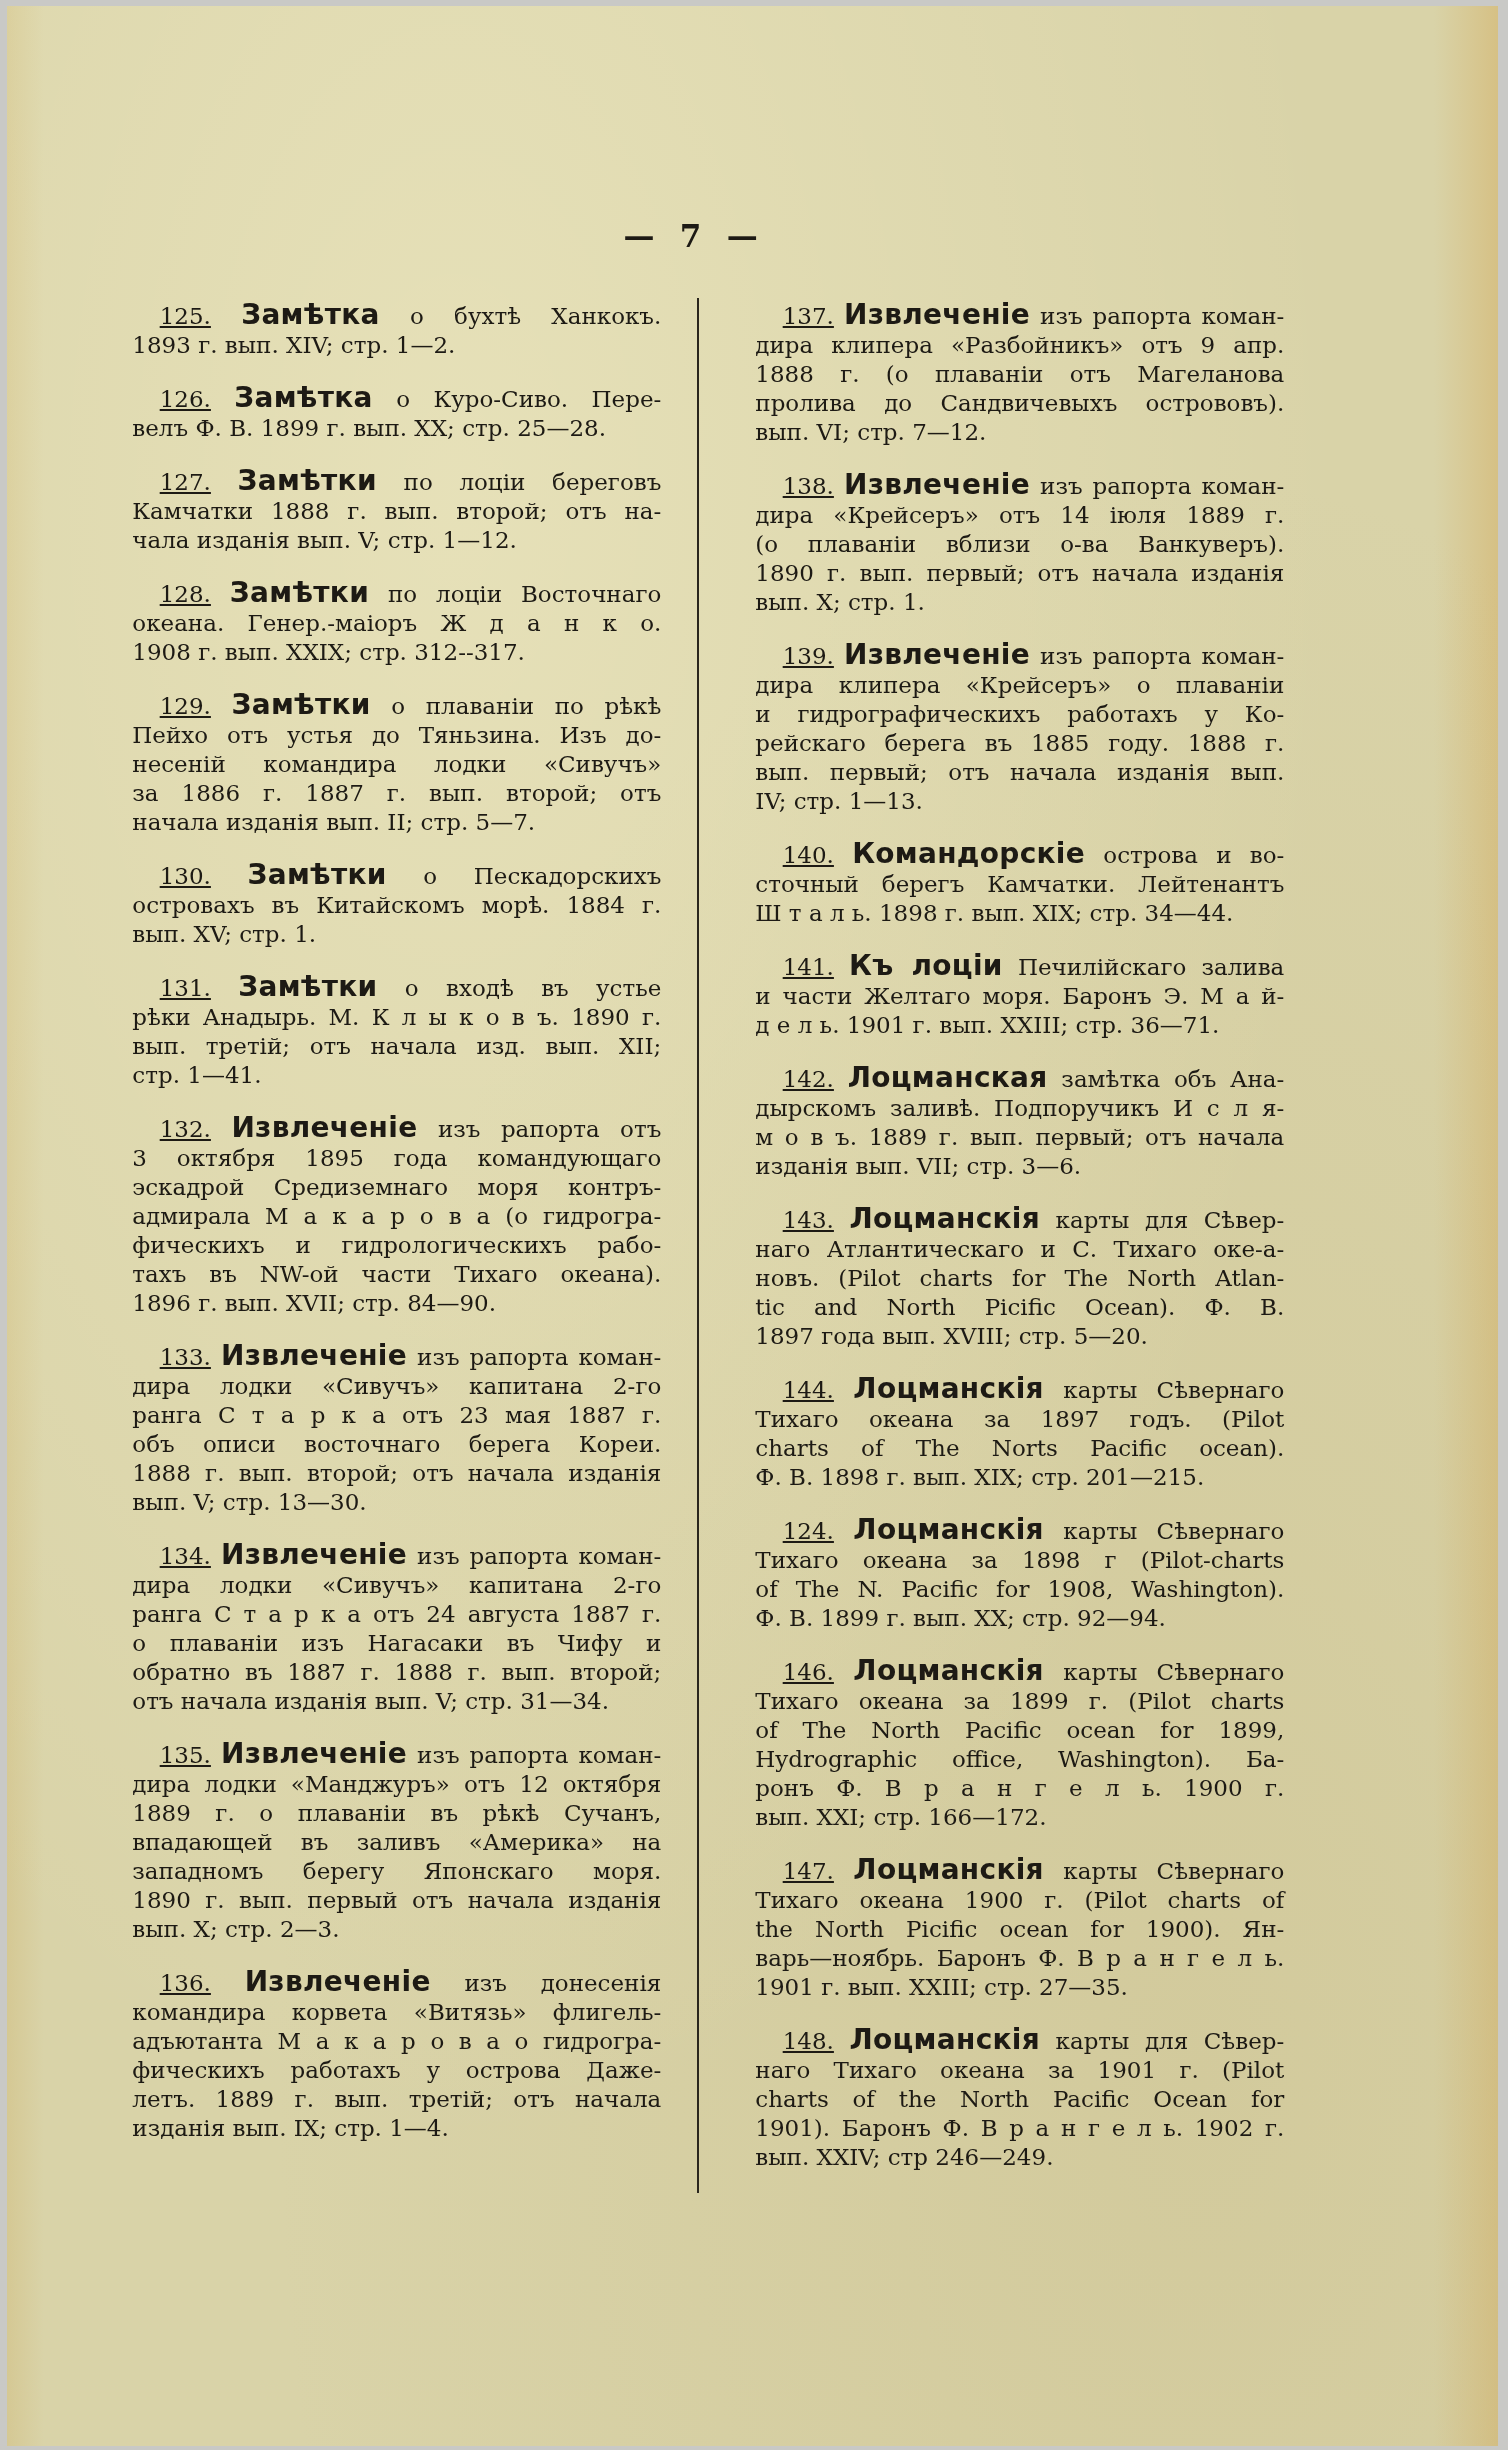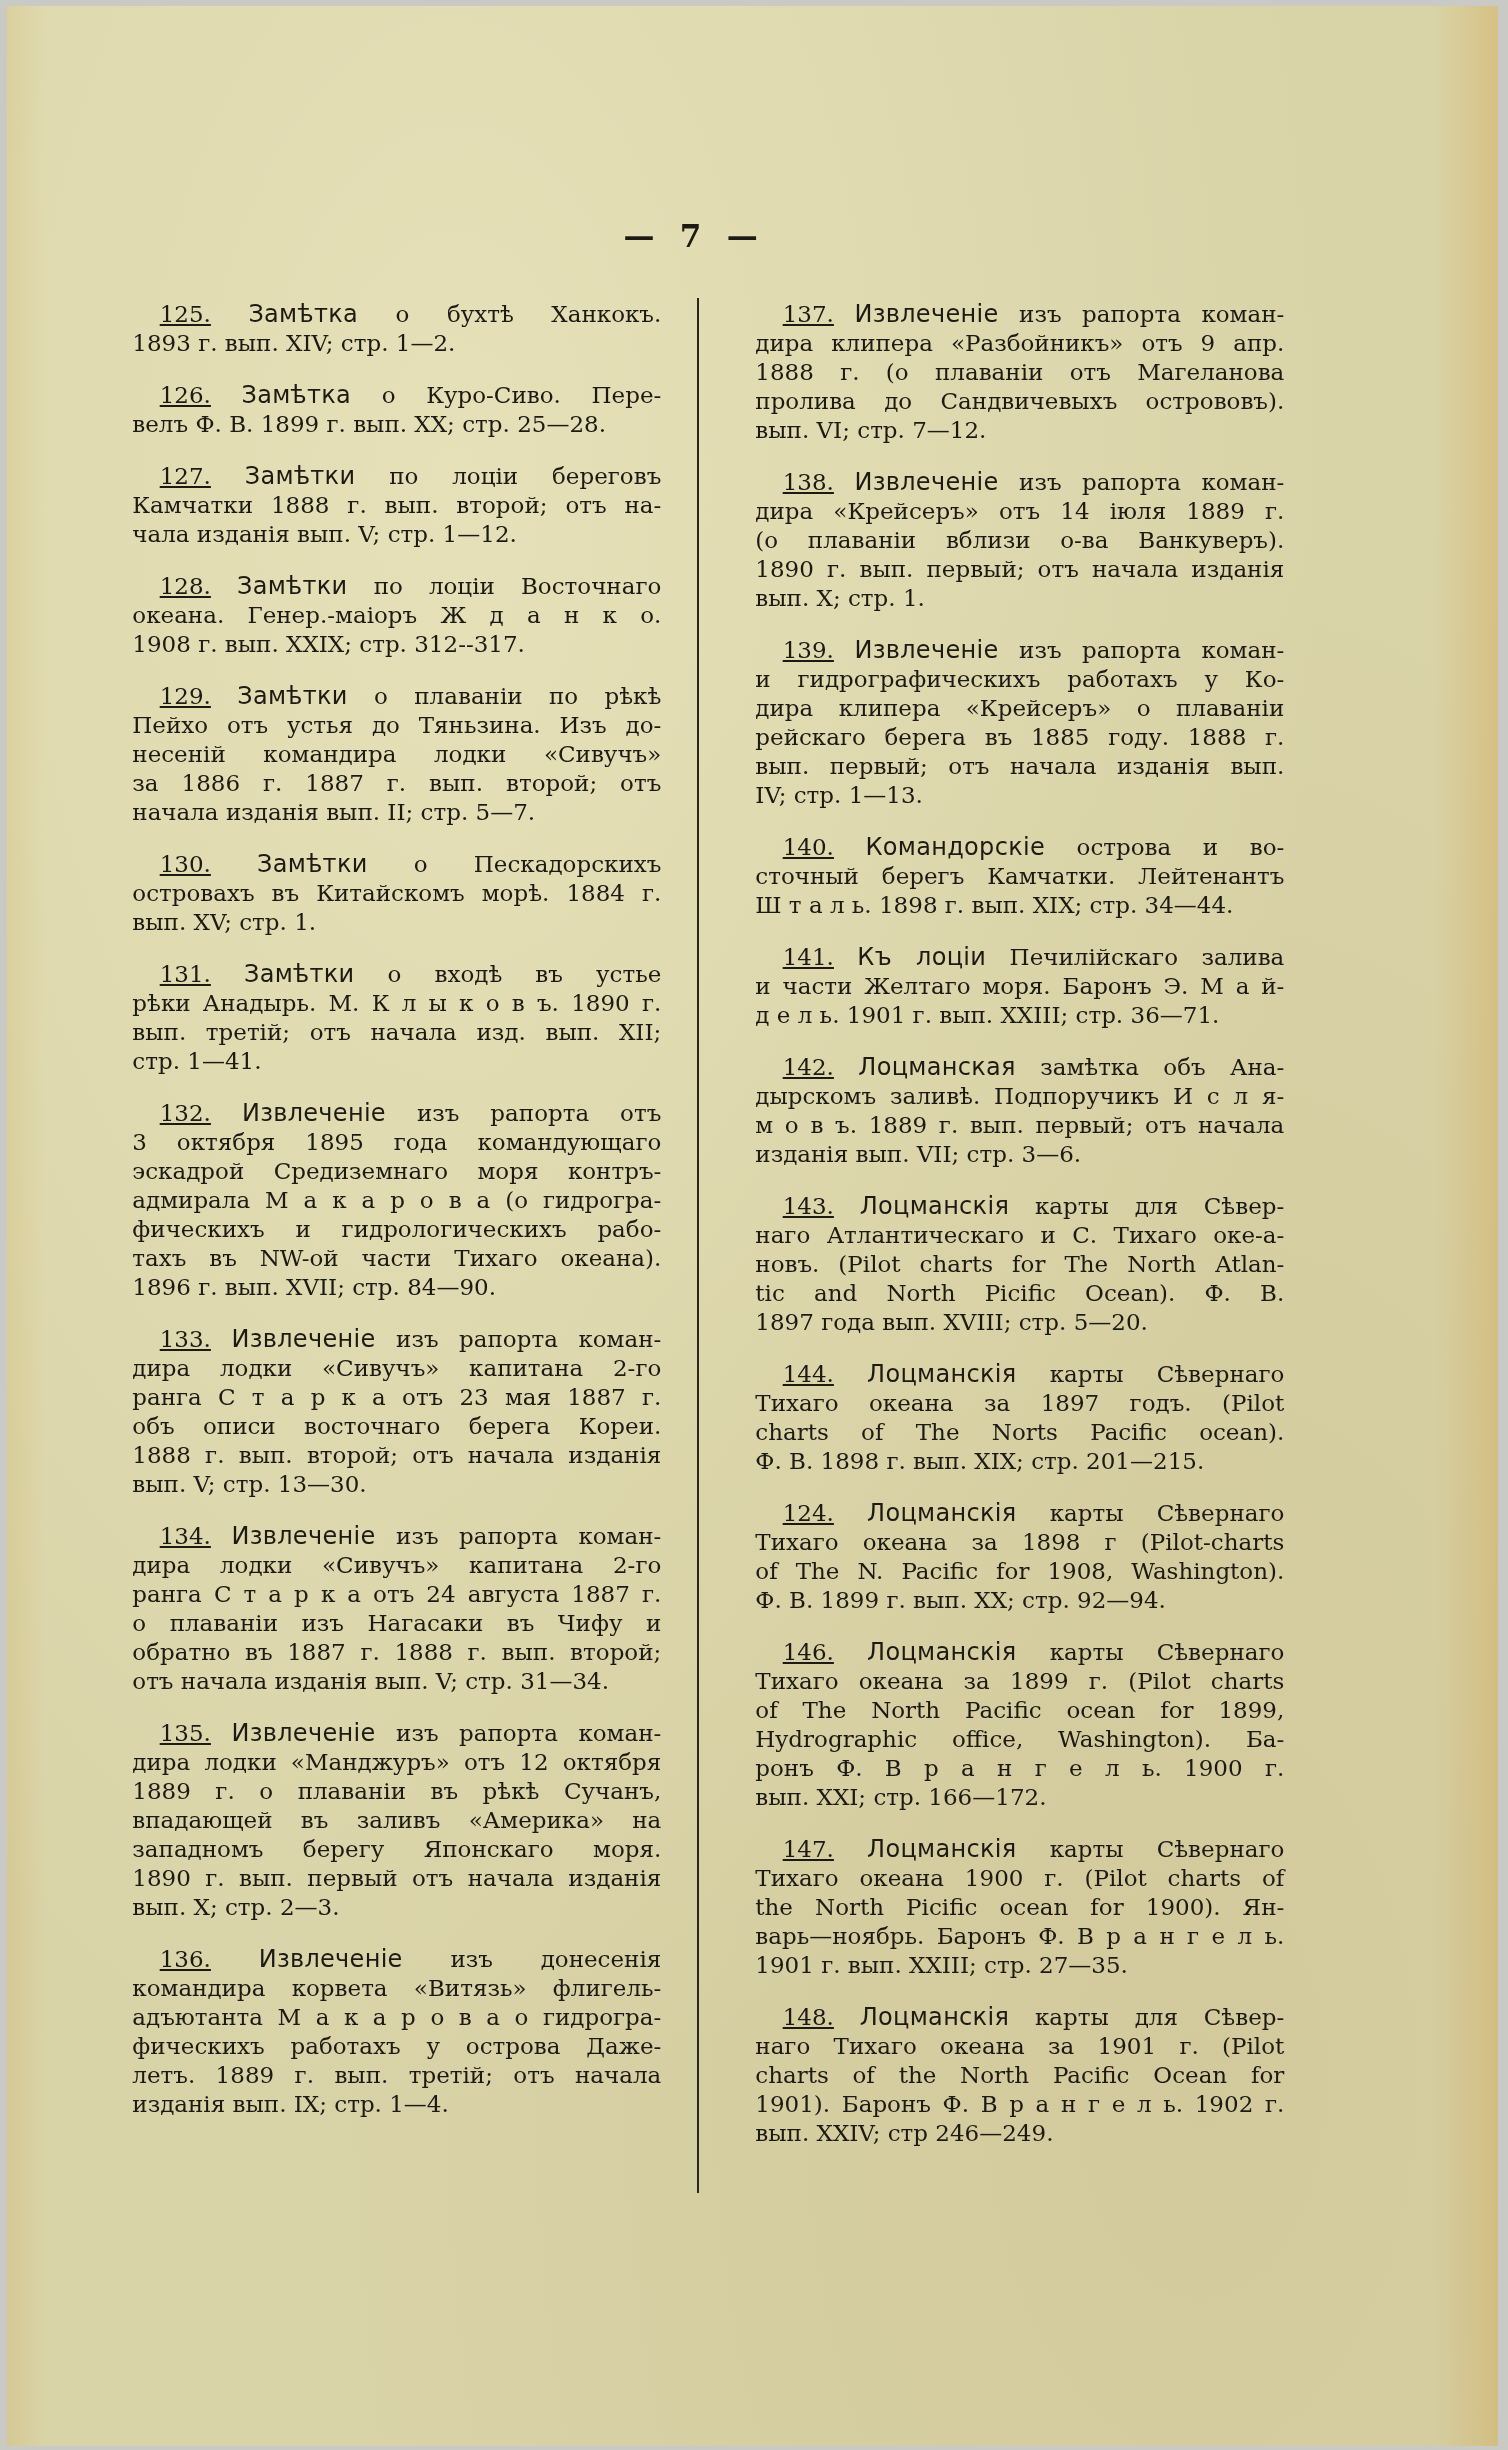"Замѣтка" .kw { font-size: 24px -> 28px; font-weight: normal -> bold }
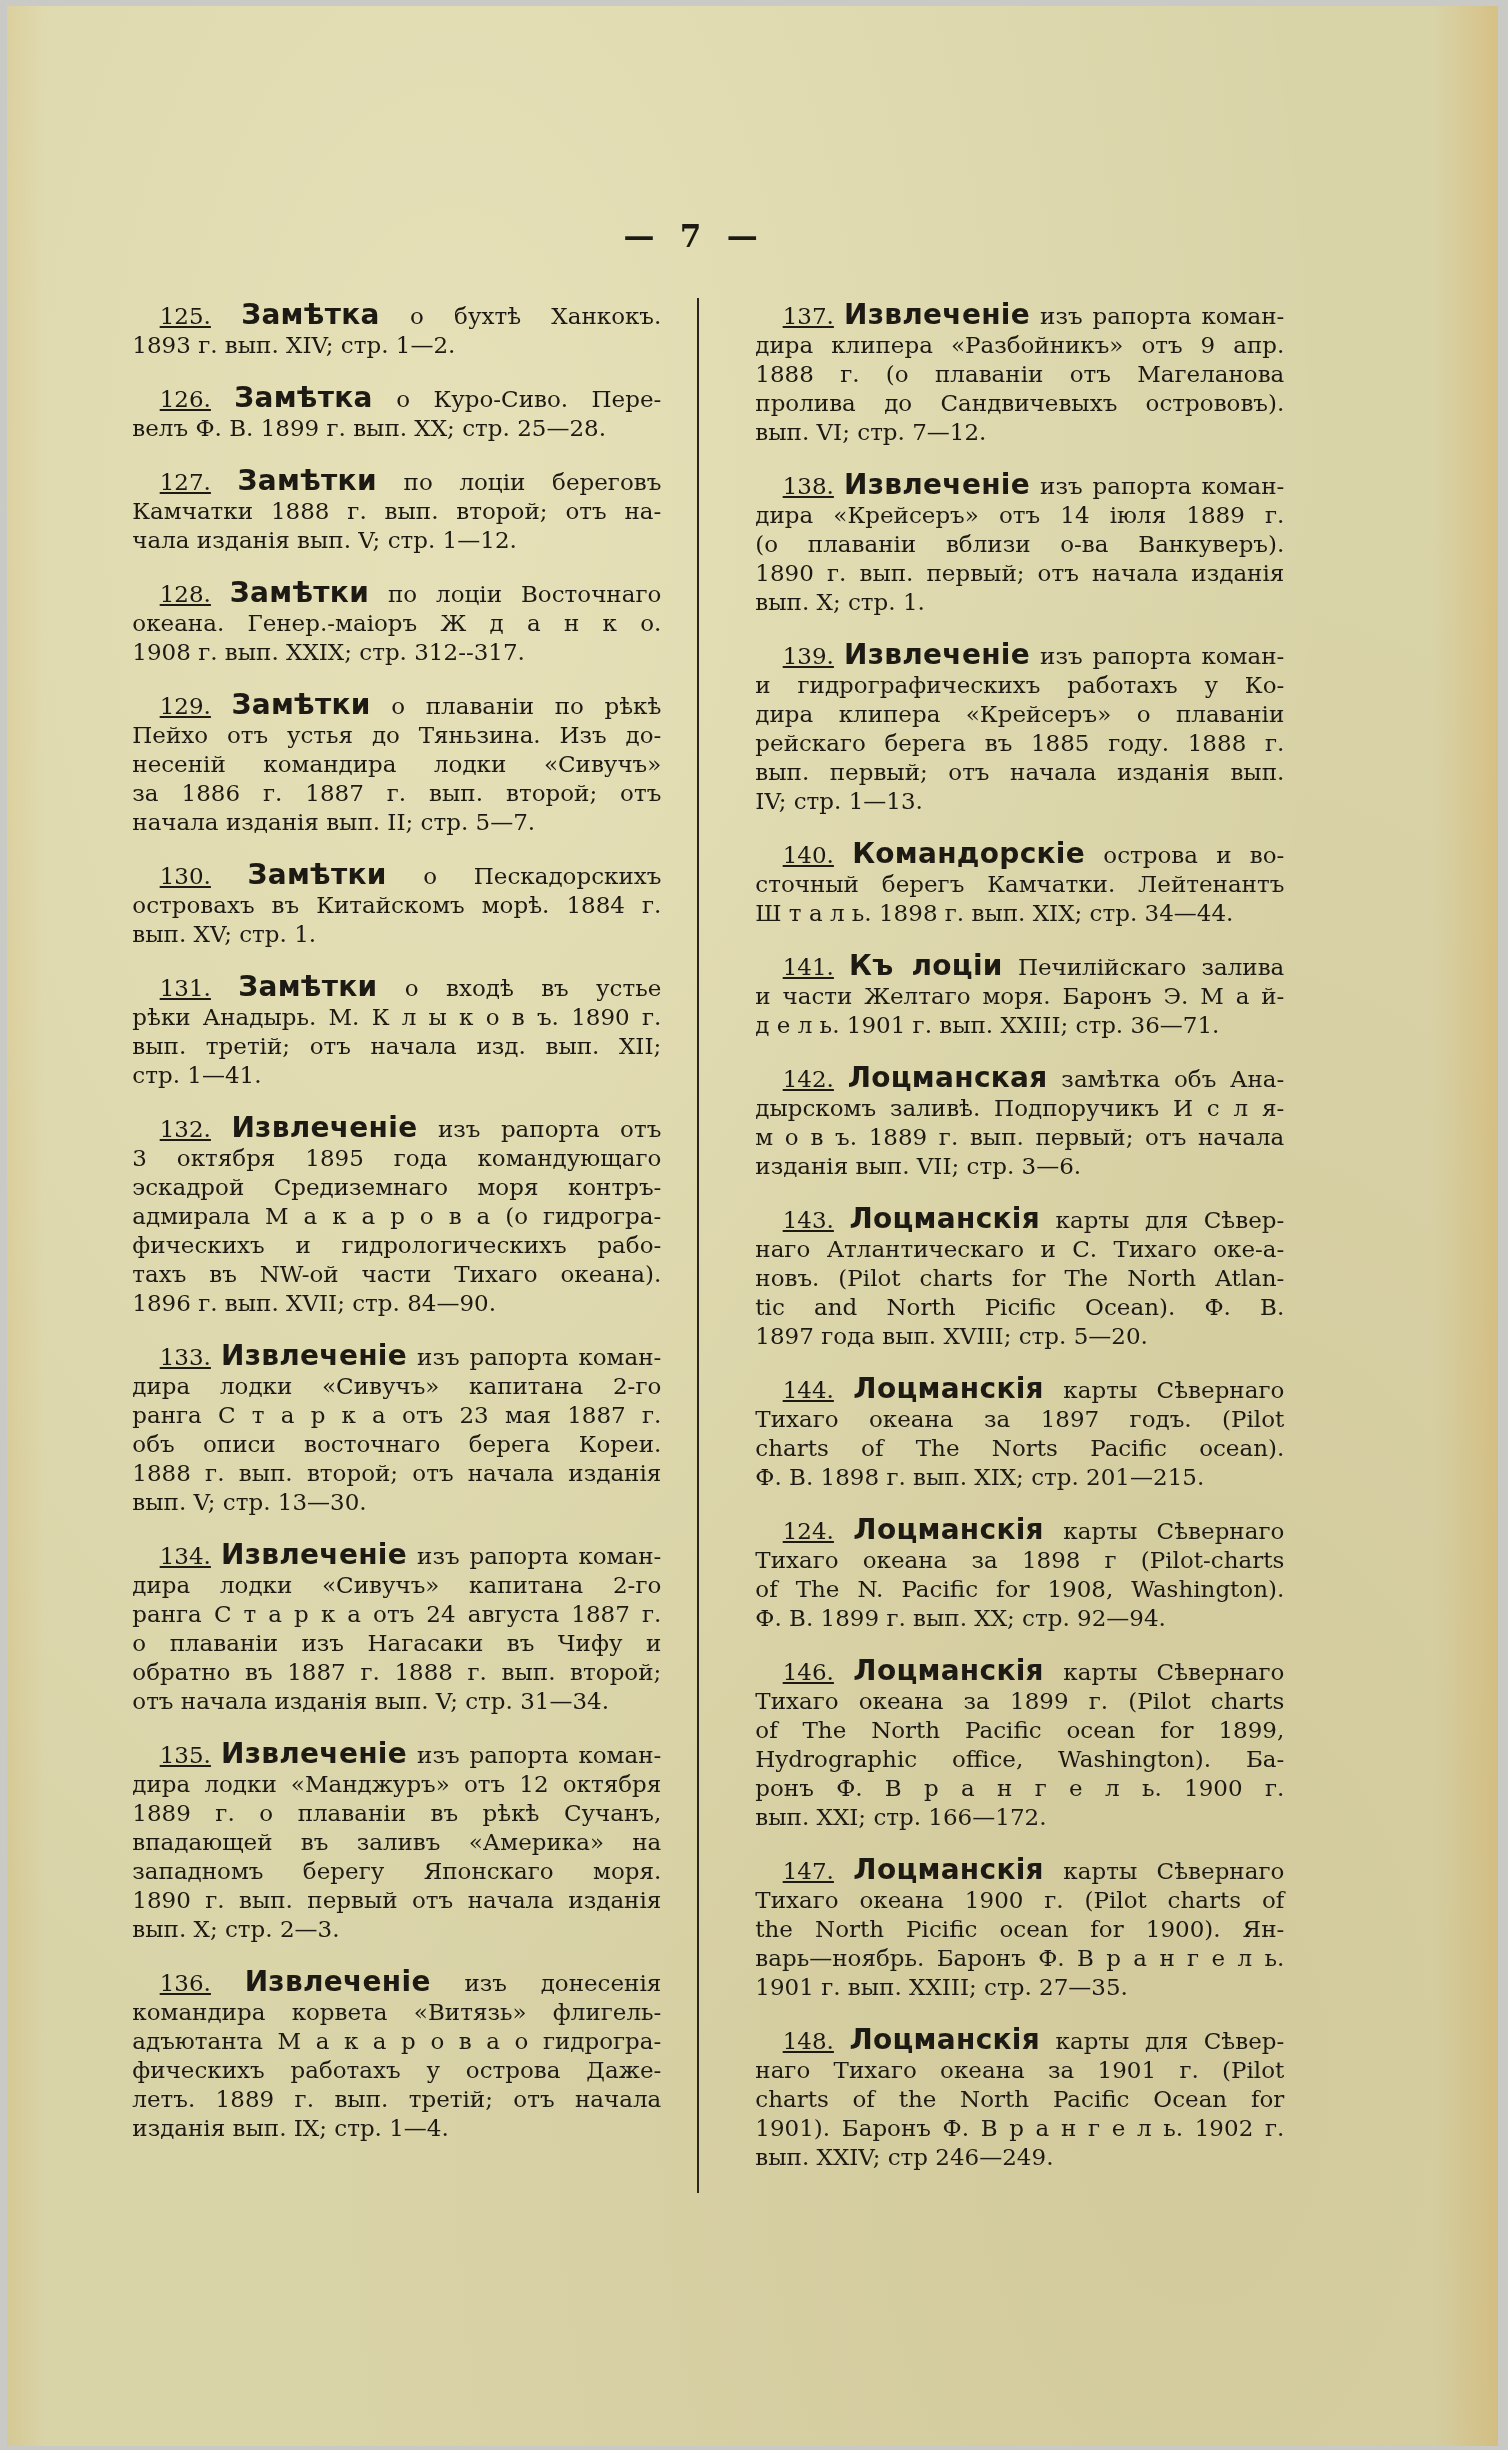"и гидрографическихъ работахъ у Ко-" span.line { order: before "дира клипера «Крейсеръ» о плаваніи" -> after "дира клипера «Крейсеръ» о плаваніи" }
